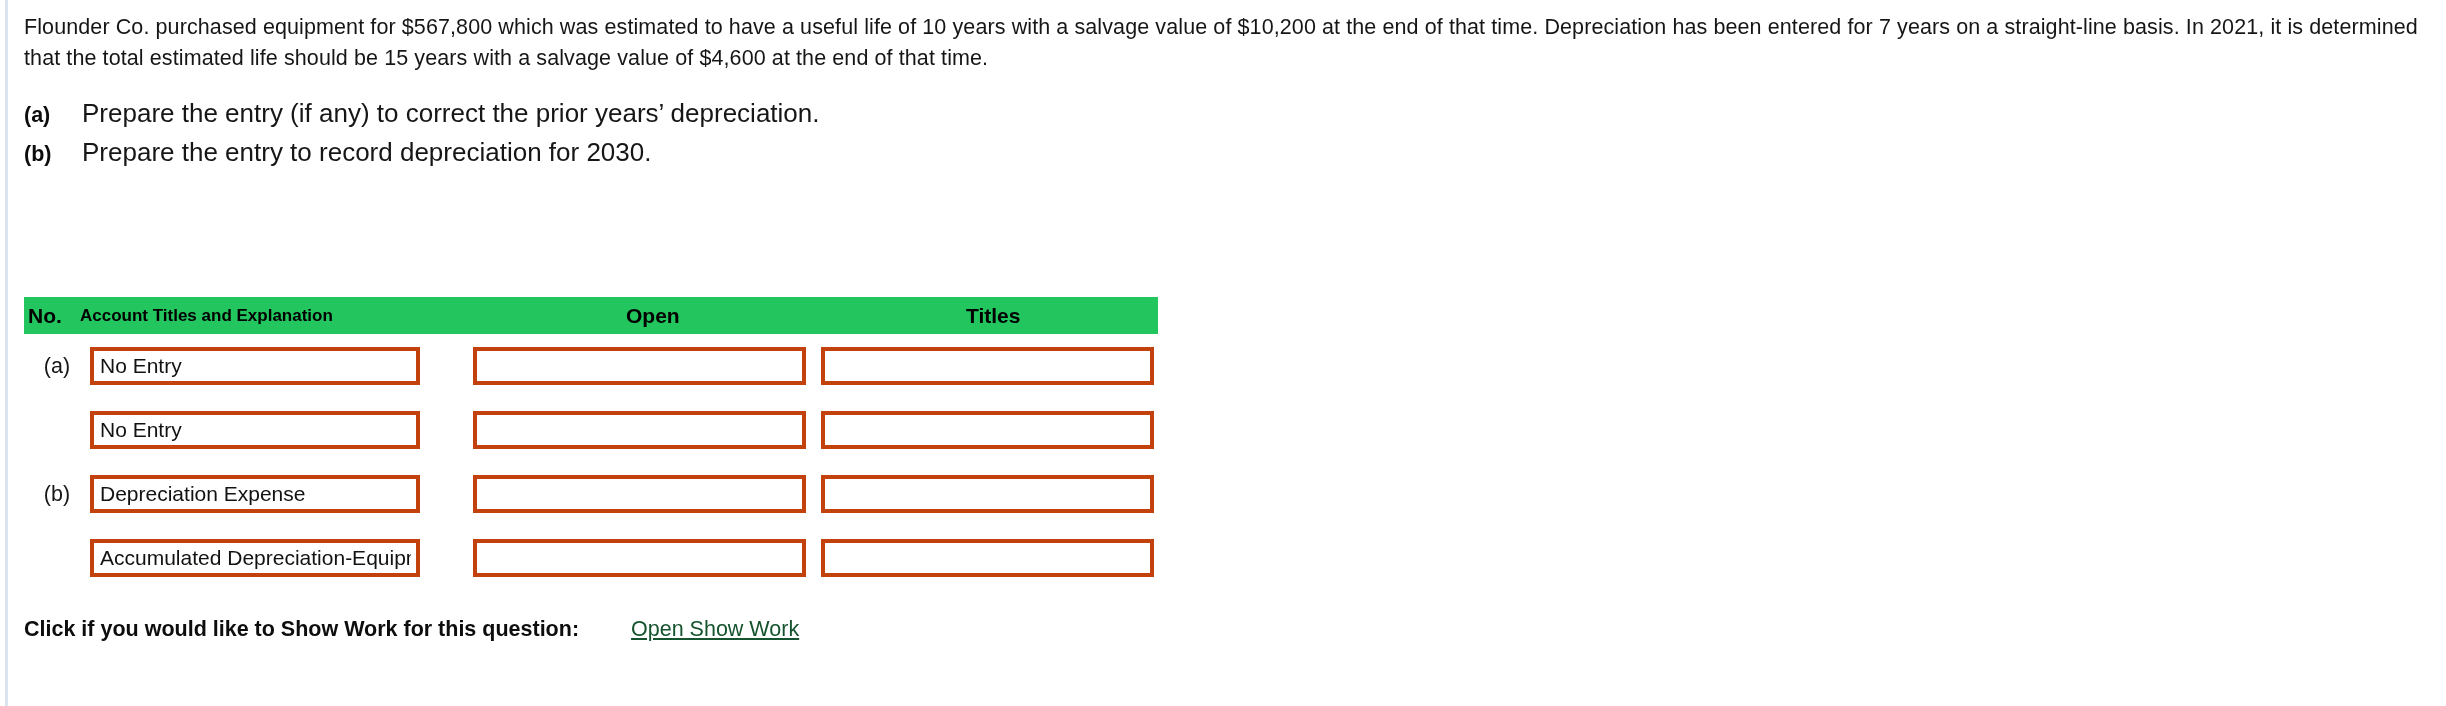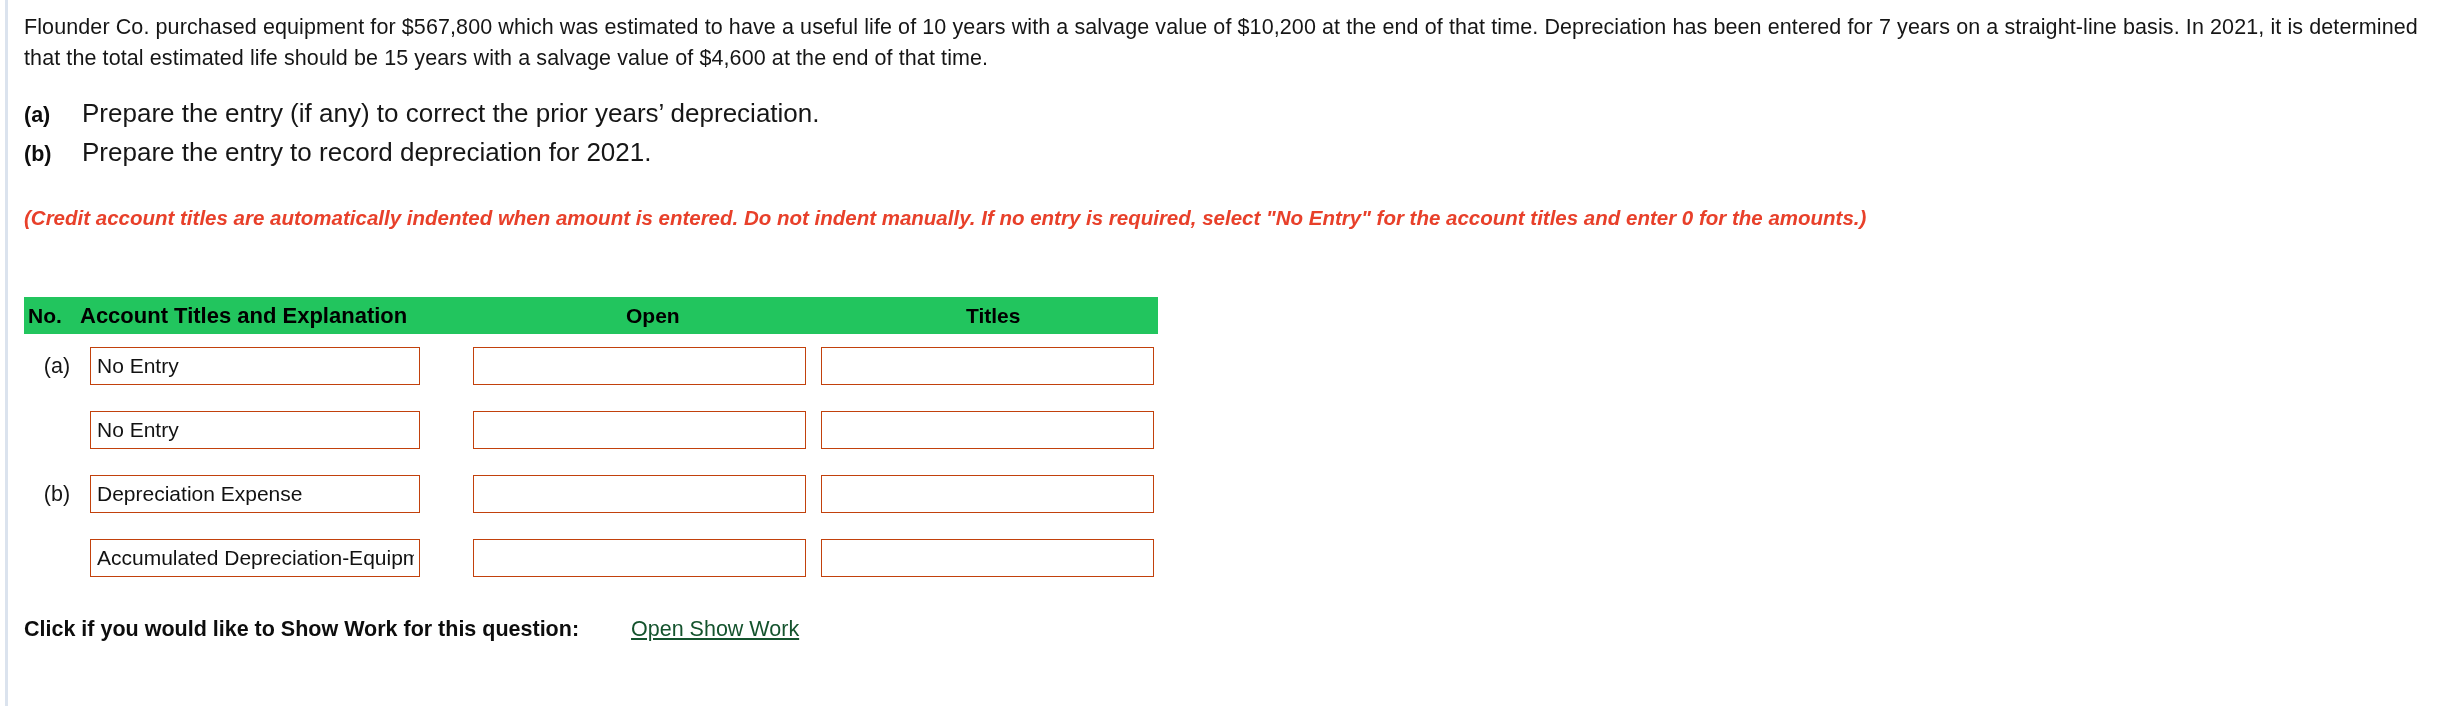"Prepare the entry to record" span.req-text { text: 2021 -> 2030 }
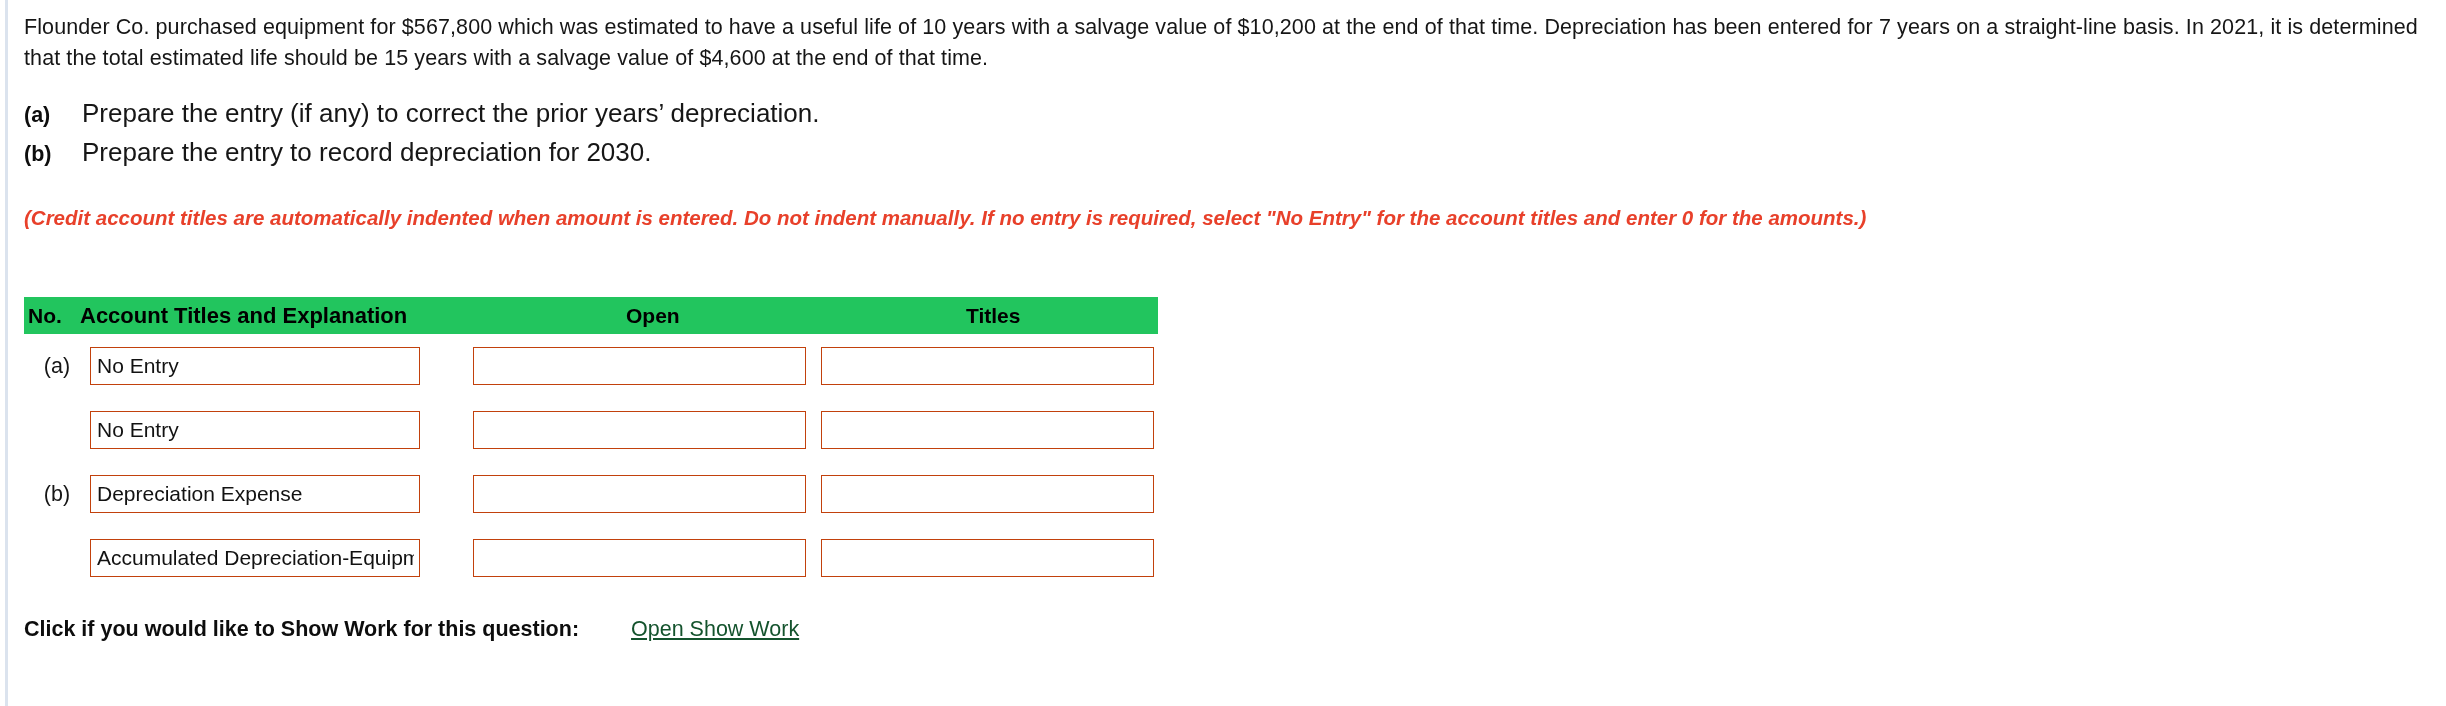"(Credit account titles are automatically" div.red-note { html: <div>(Credit account titles are automatically indented when amount is entered. Do not indent manually. If no entry is required, select "No Entry" for the account titles and enter 0 for the amounts.)</div> -> none }
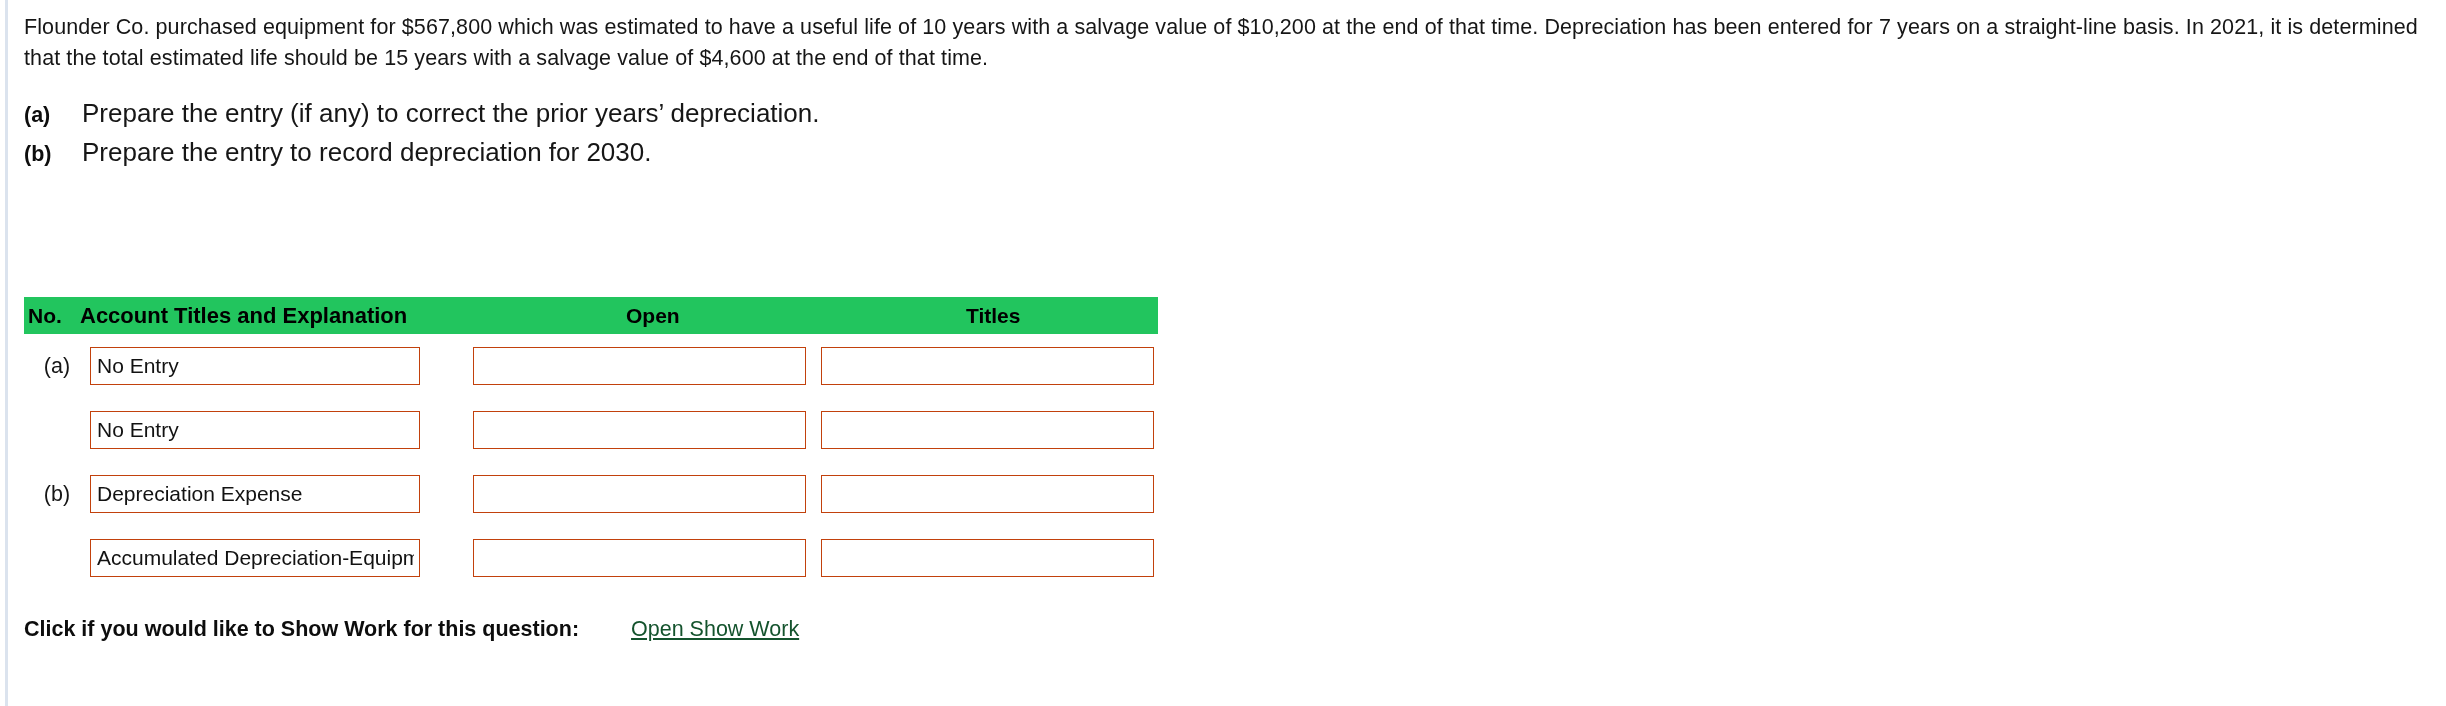"Account Titles and Explanation" .jt-header .h-acct { font-size: 22px -> 17px }
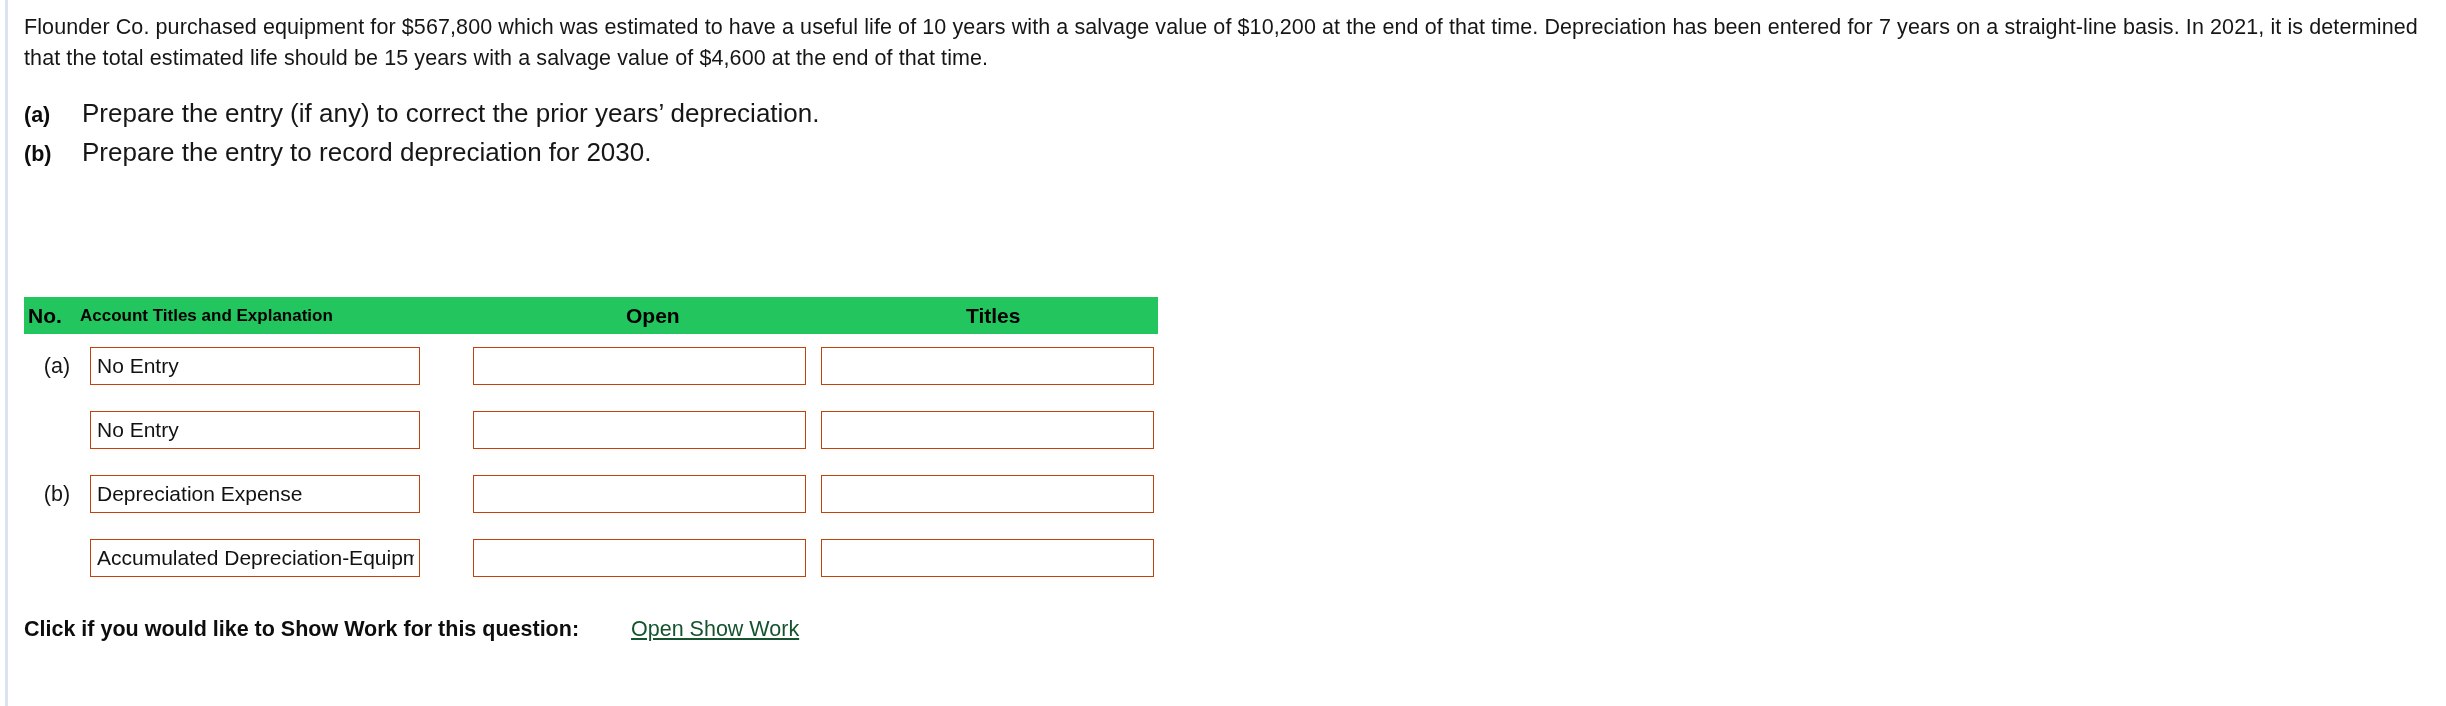"No Entry" input.field { border: 1px solid #c2410c -> 4px solid #c2410c }
